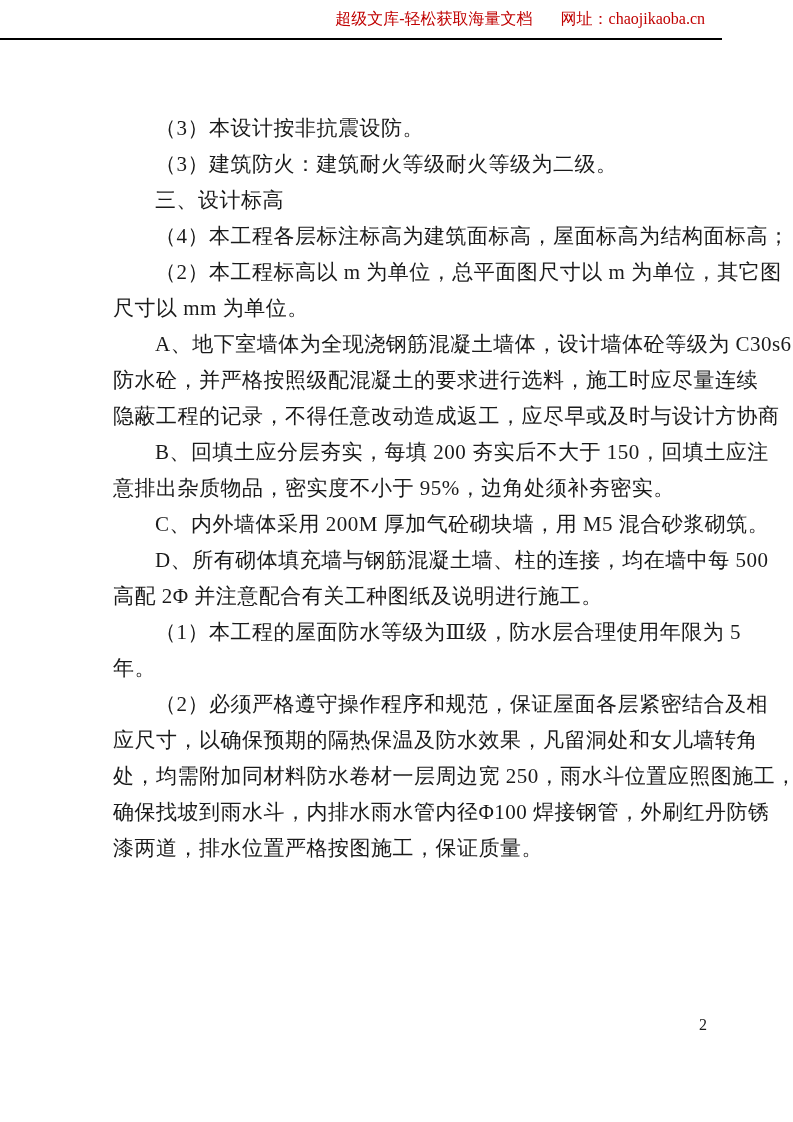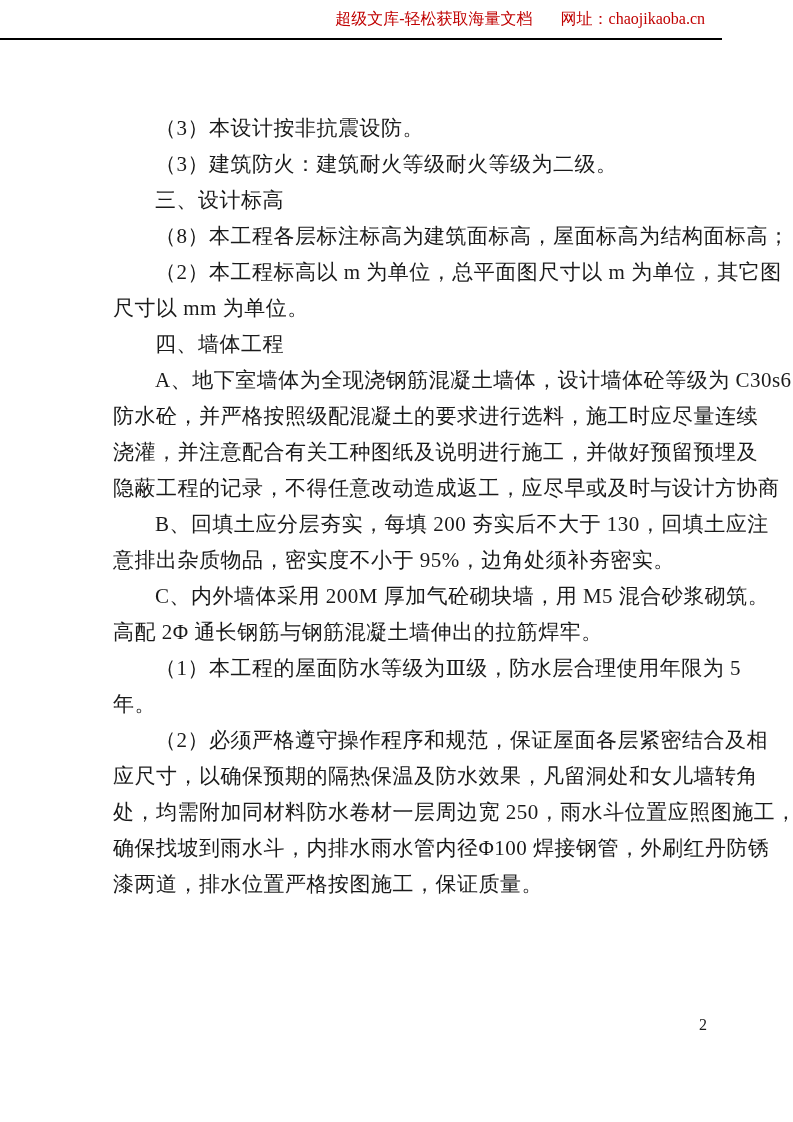"（8）本工程各层标注标高为建筑面标高，屋面标高为结构面标高；" div.line { text: 8 -> 4 }
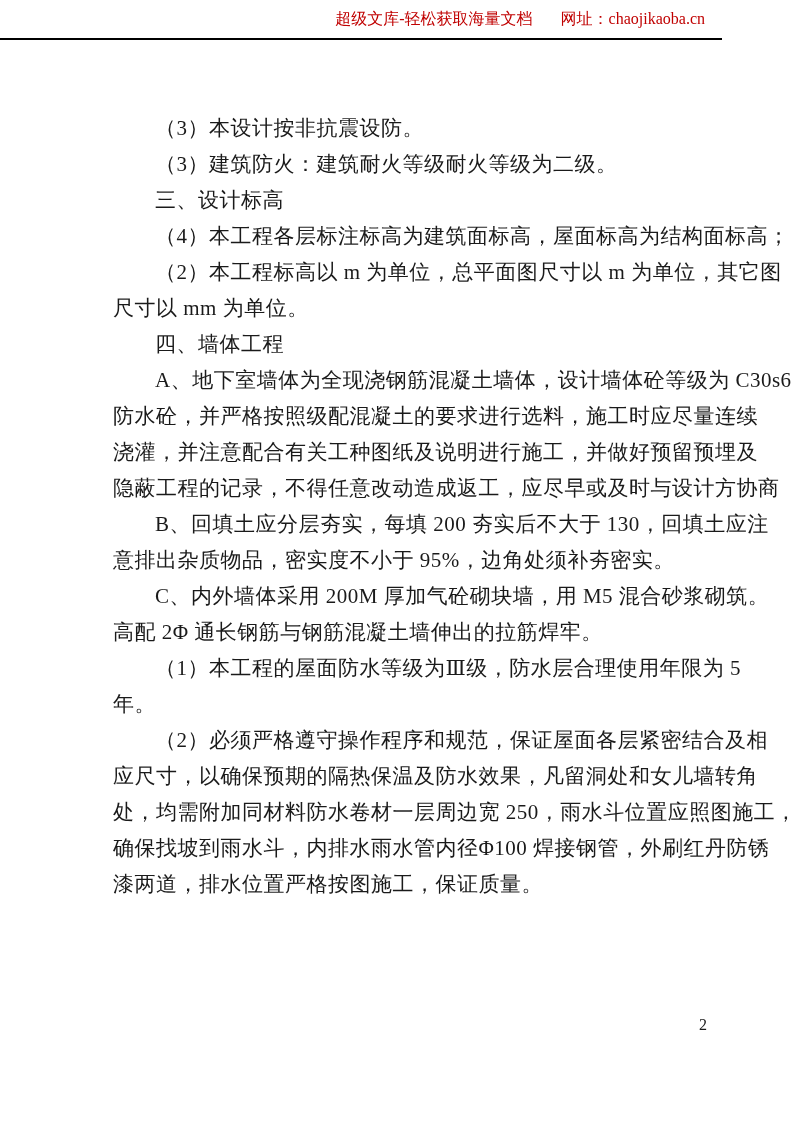"四、墙体工程" div.line { html: <div>四、墙体工程</div> -> none }
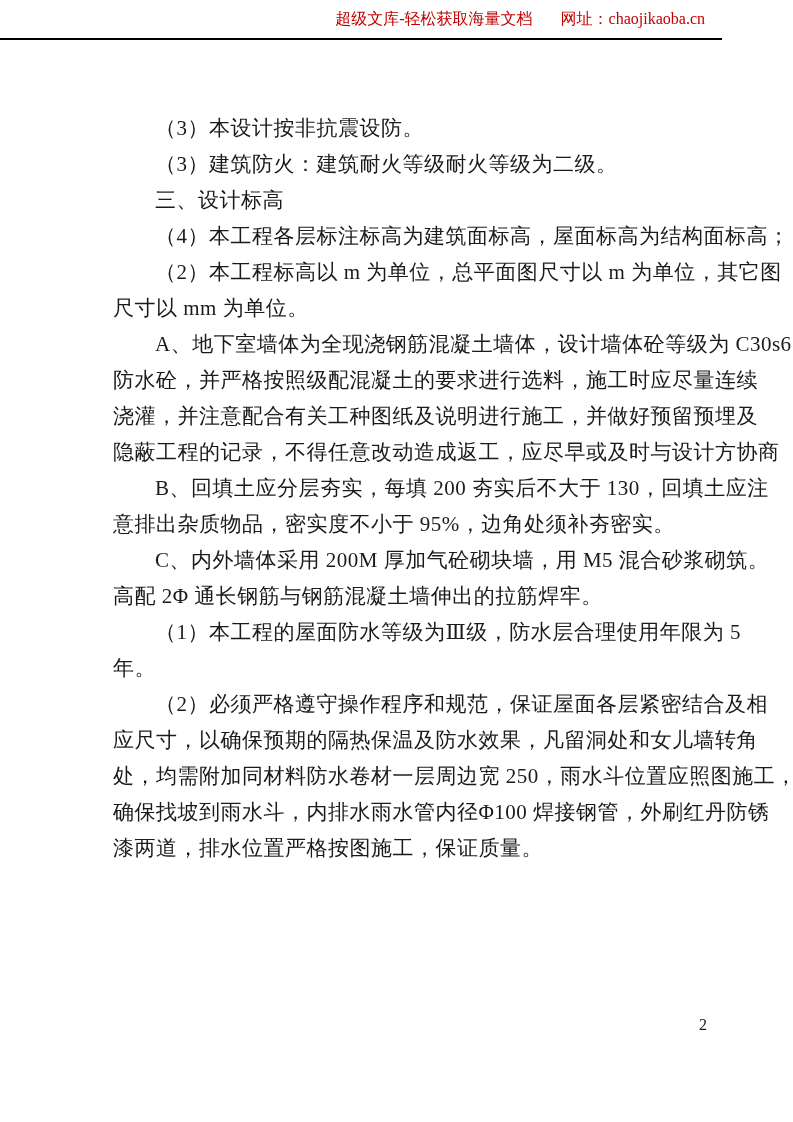"浇灌，并注意配合有关工种图纸及说明进行施工，并做好预留预埋及" div.line { html: <div>浇灌，并注意配合有关工种图纸及说明进行施工，并做好预留预埋及</div> -> none }
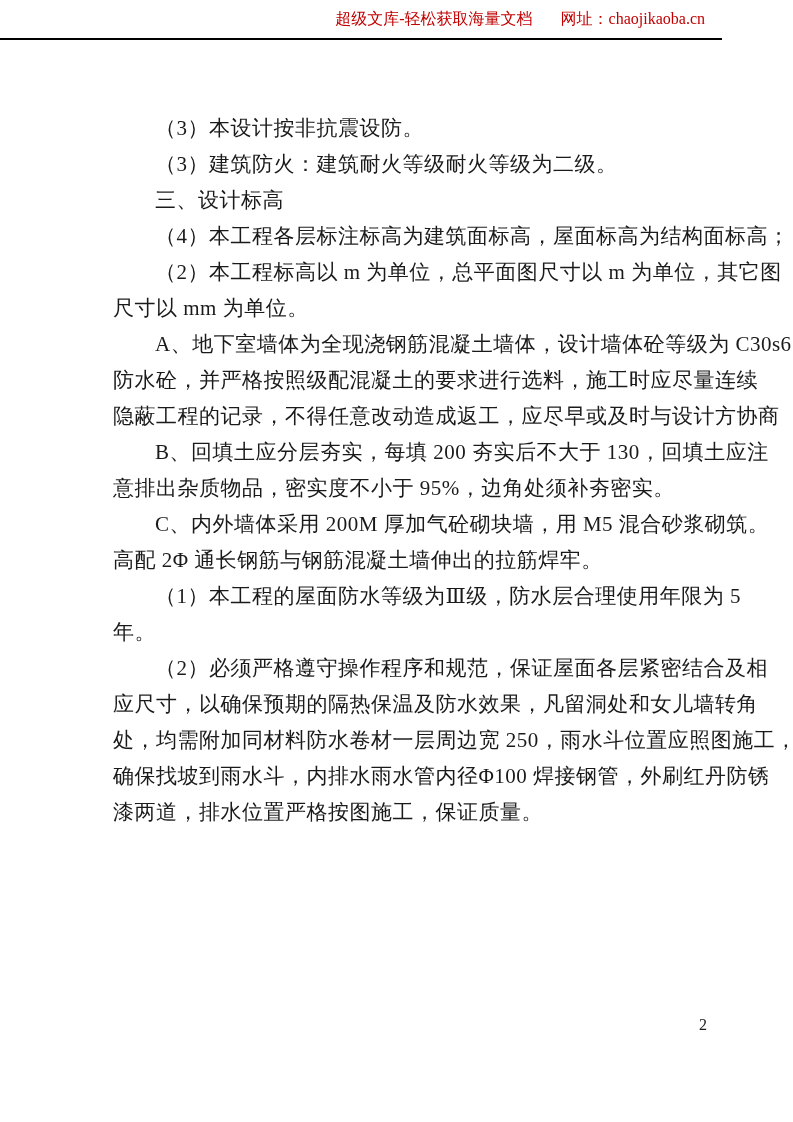"B、回填土应分层夯实，每填 200 夯实后不大于 130，回填土应注" div.line { text: 130 -> 150 }
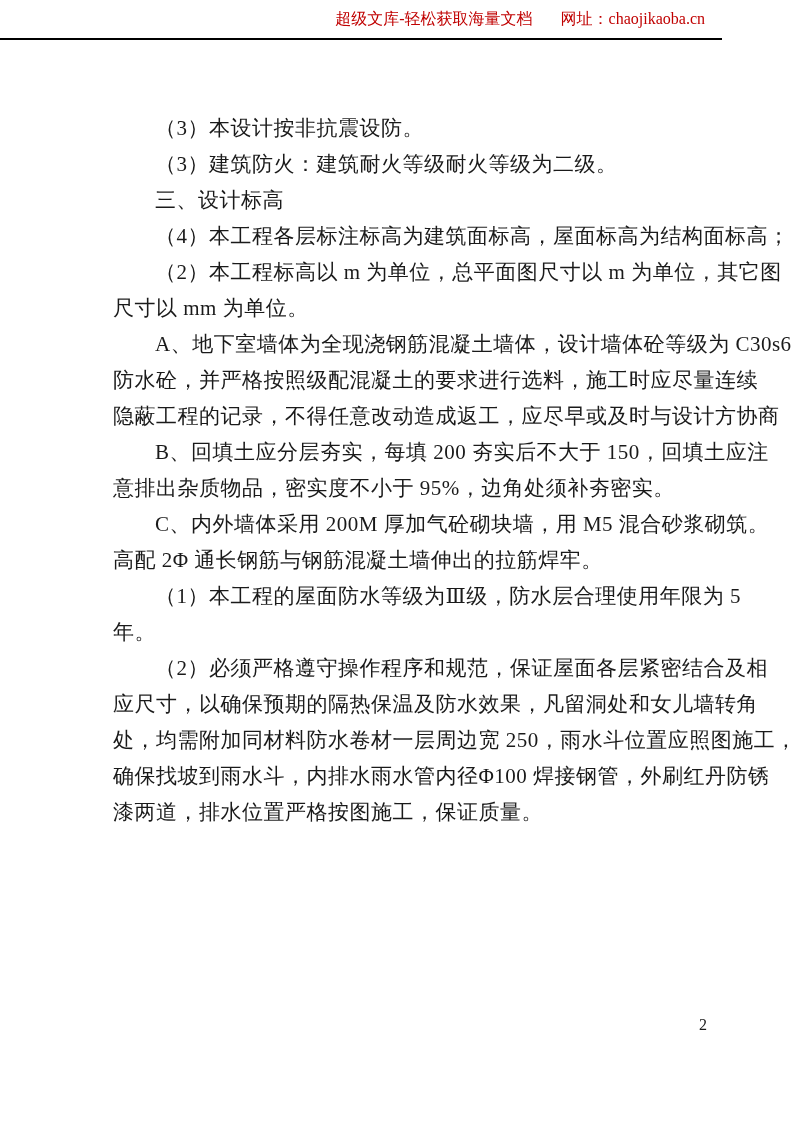"D、所有砌体填充墙与钢筋混凝土墙、柱的连接，均在墙中每 500" div.line { html: none -> <div>D、所有砌体填充墙与钢筋混凝土墙、柱的连接，均在墙中每 500</div> }
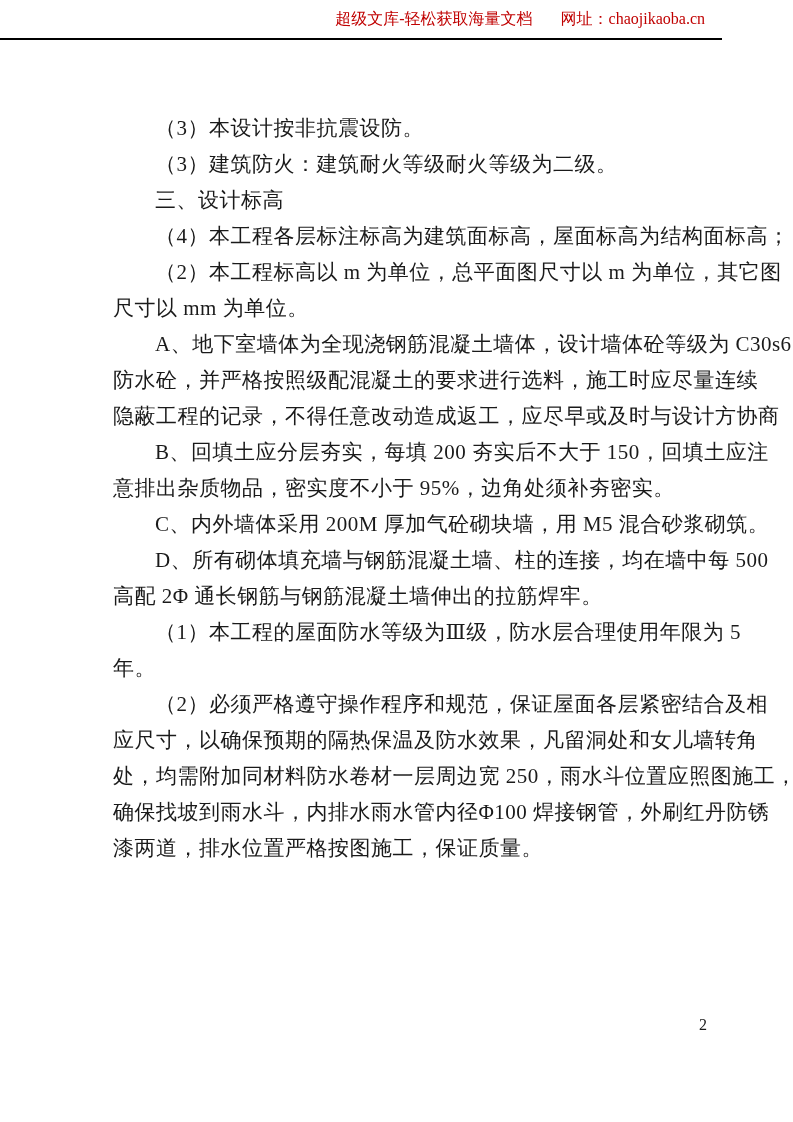"高配 2Φ 通长钢筋与钢筋混凝土墙伸出的拉筋焊牢。" div.line { text: 通长钢筋与钢筋混凝土墙伸出的拉筋焊牢 -> 并注意配合有关工种图纸及说明进行施工 }
